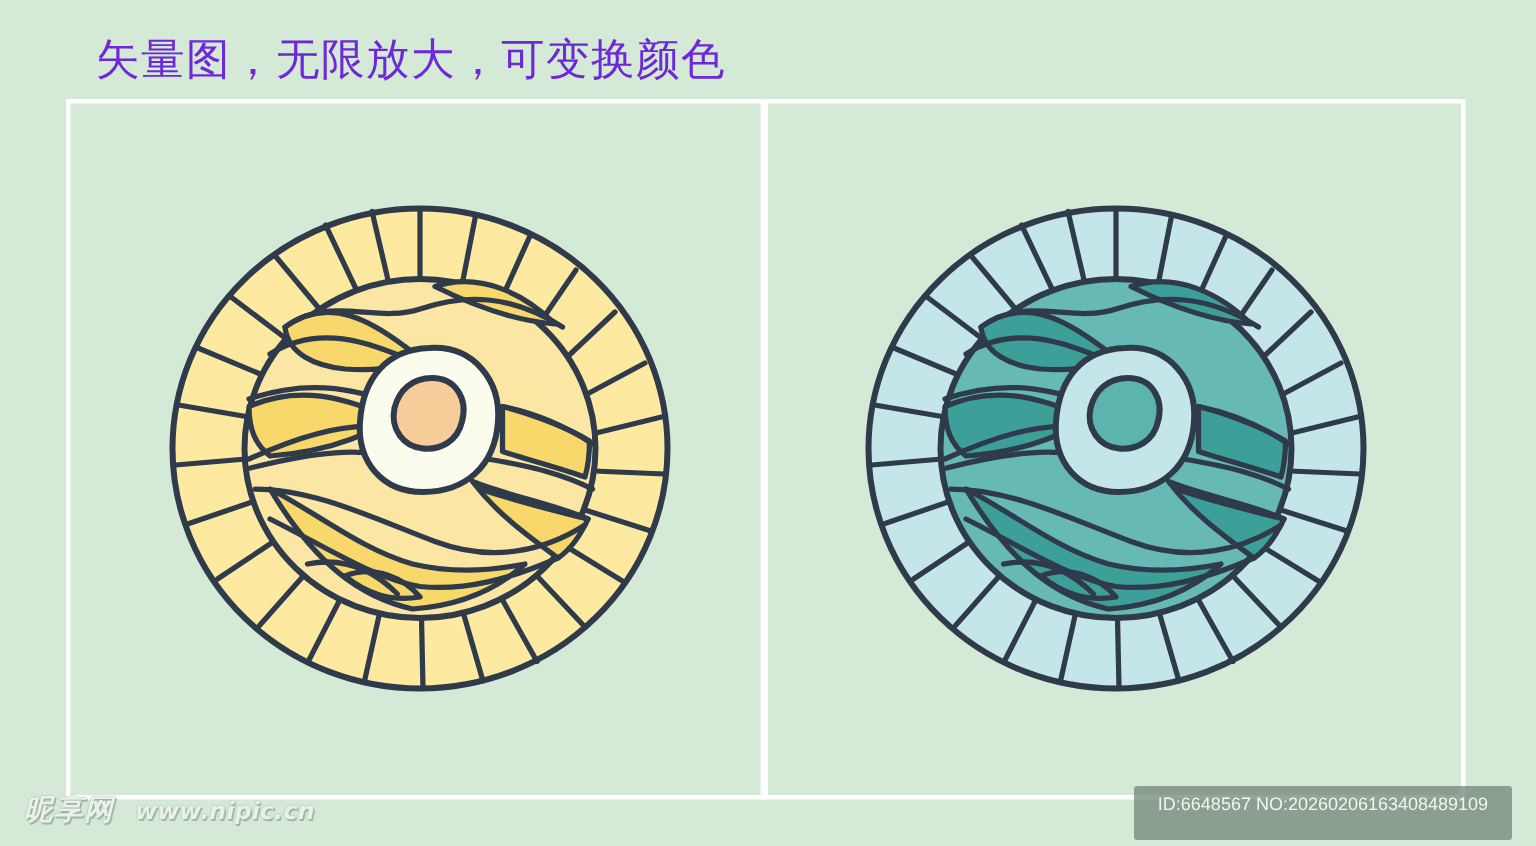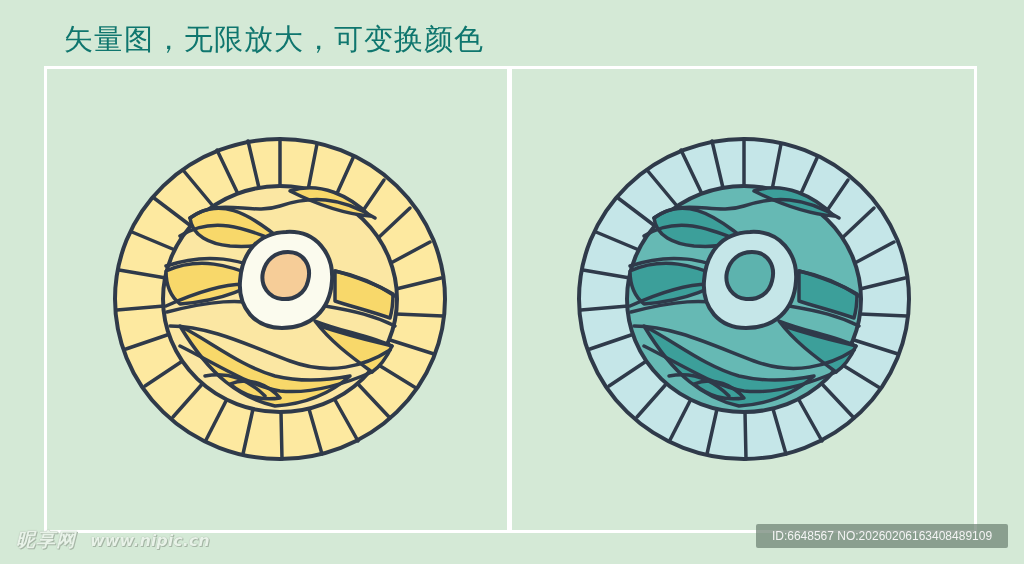"矢量图，无限放大，可变换颜色" .title { color: #0f766e -> #6d28d9 }
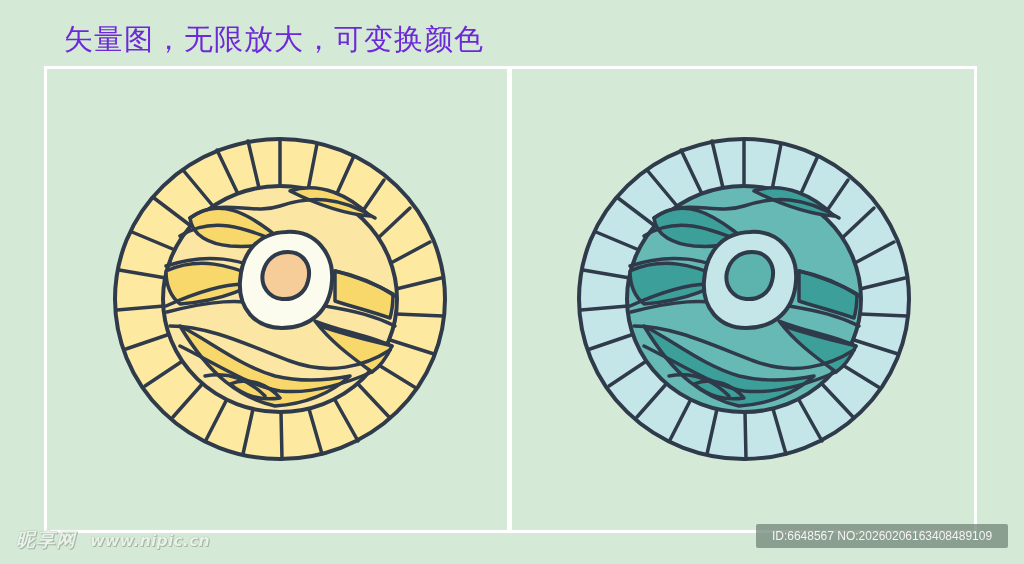"ID:6648567 NO:20260206163408489109" .watermark-right { height: 24px -> 36px }
